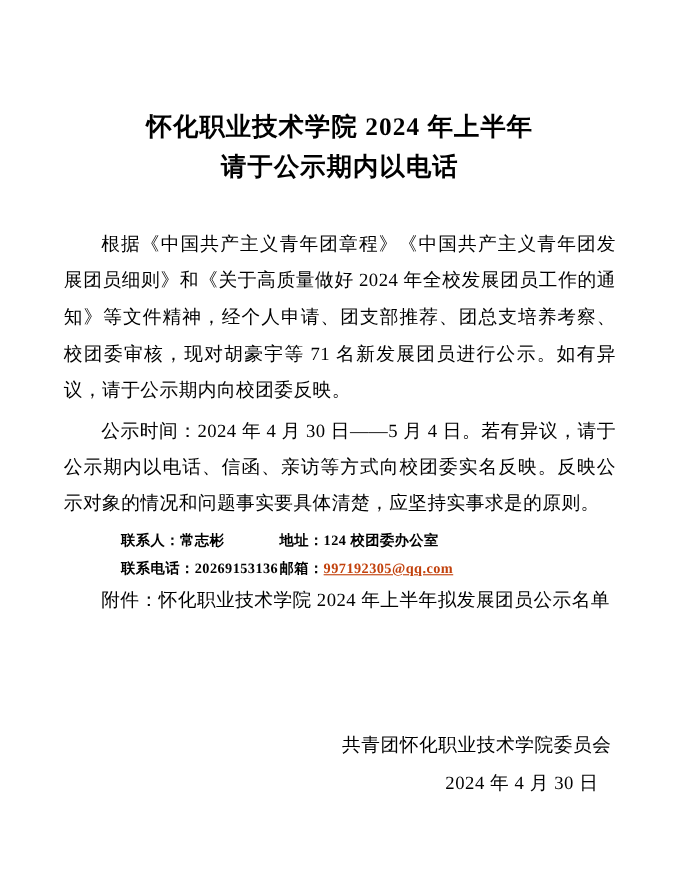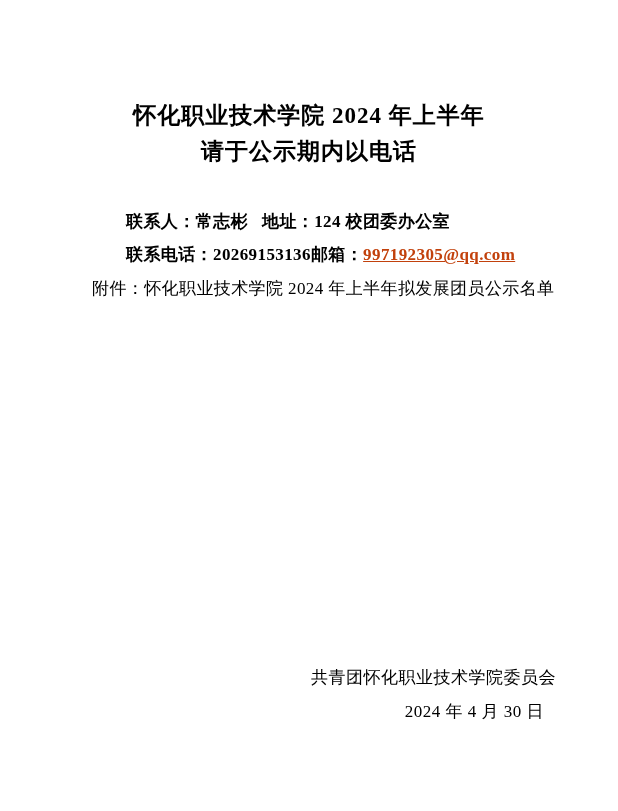"根据《中国共产主义青年团章程》《中国共产主义青年团发展团员细则》和《关于高质量做" p.para { html: none -> <p>根据《中国共产主义青年团章程》《中国共产主义青年团发展团员细则》和《关于高质量做好 2024 年全校发展团员工作的通知》等文件精神，经个人申请、团支部推荐、团总支培养考察、校团委审核，现对胡豪宇等 71 名新发展团员进行公示。如有异议，请于公示期内向校团委反映。</p> }
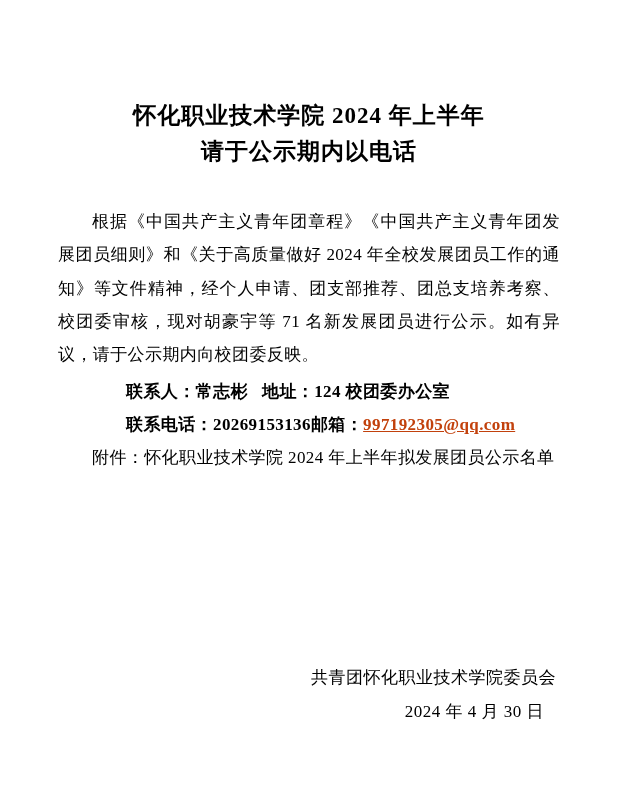"公示时间：2024 年 4 月 30" p.para { html: none -> <p>公示时间：2024 年 4 月 30 日——5 月 4 日。若有异议，请于公示期内以电话、信函、亲访等方式向校团委实名反映。反映公示对象的情况和问题事实要具体清楚，应坚持实事求是的原则。</p> }
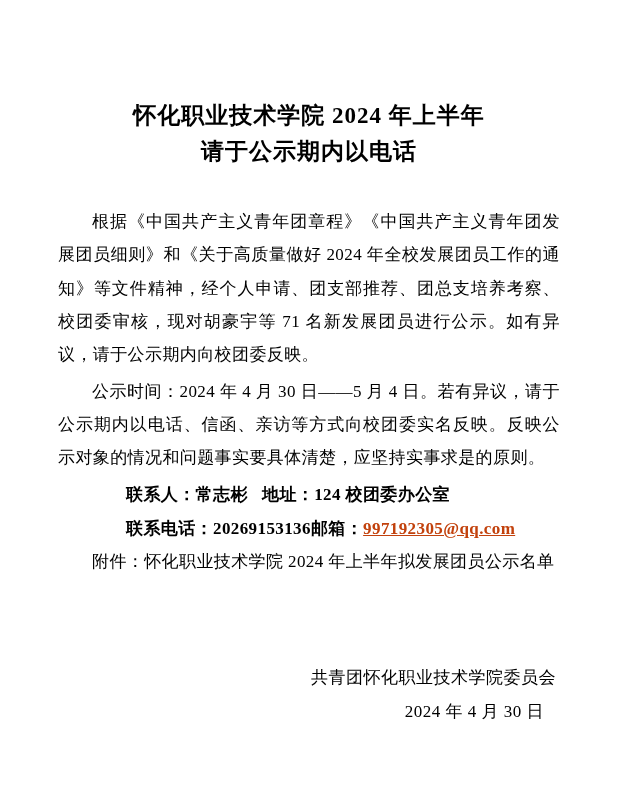"联系人：常志彬 地址：124 校团委办公室" .contact-row { font-size: 17px -> 13px }
